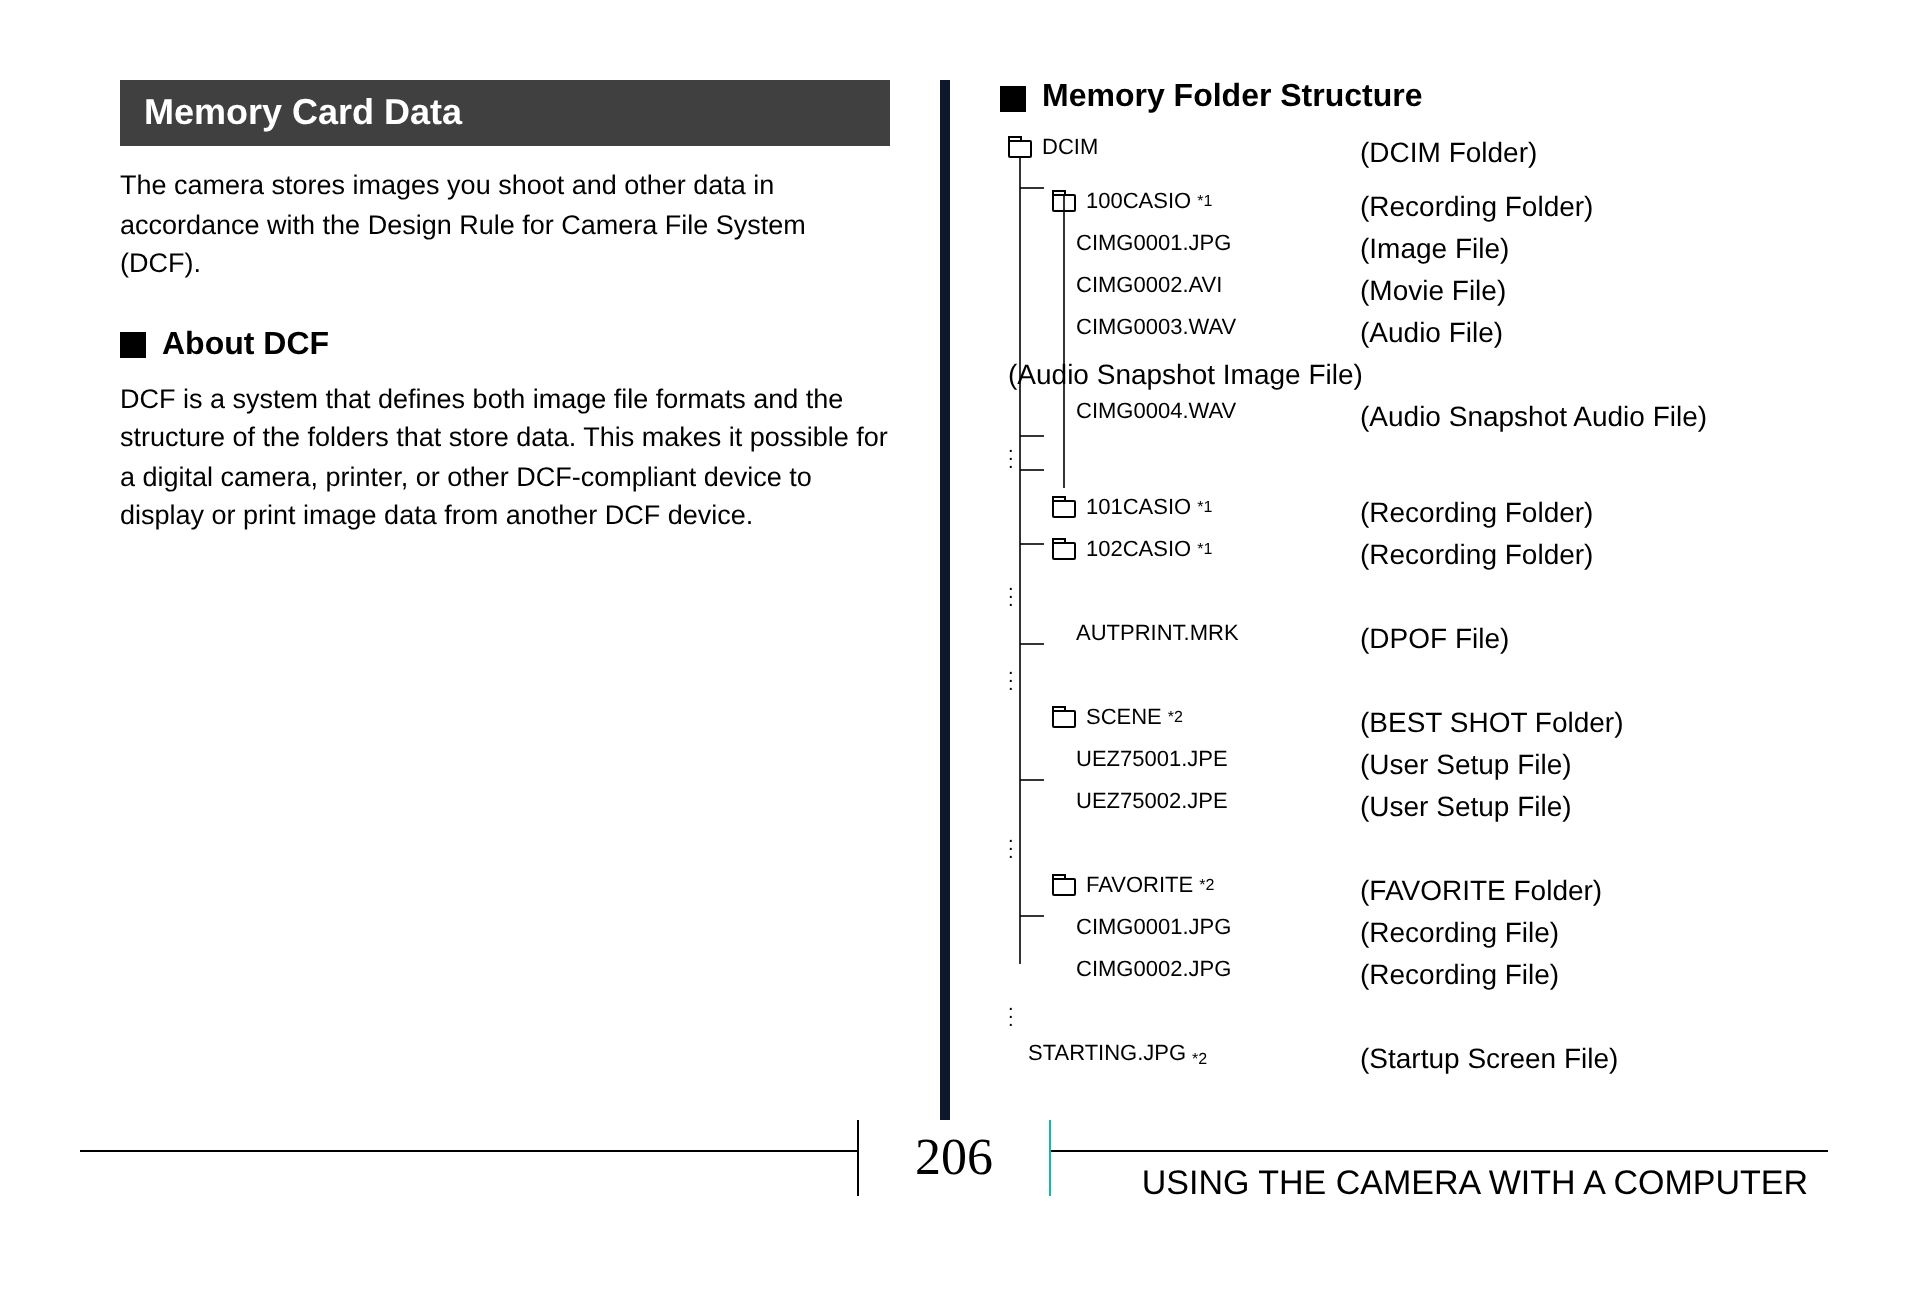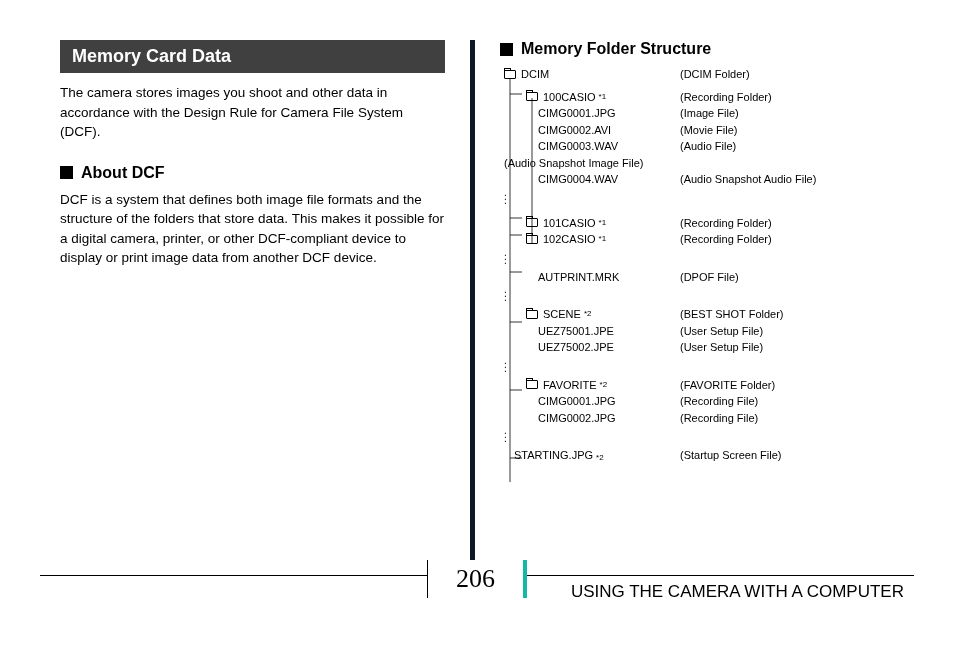"(DCIM Folder)" .tree-desc { font-size: 11px -> 14px }
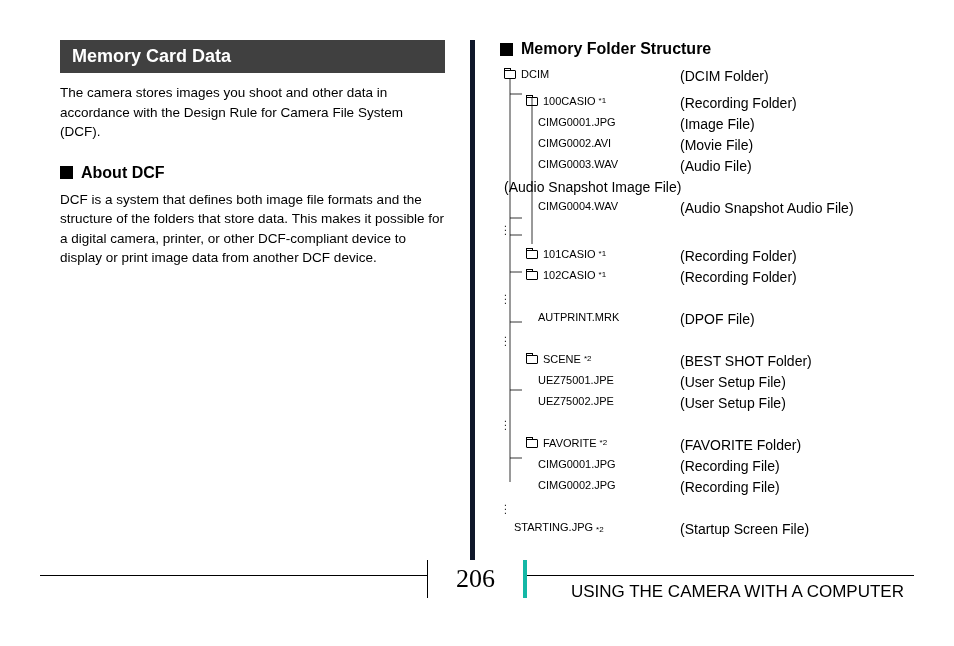"206" .page-num-box { border-right: 4px solid #14b8a6 -> 1px solid #14b8a6 }
